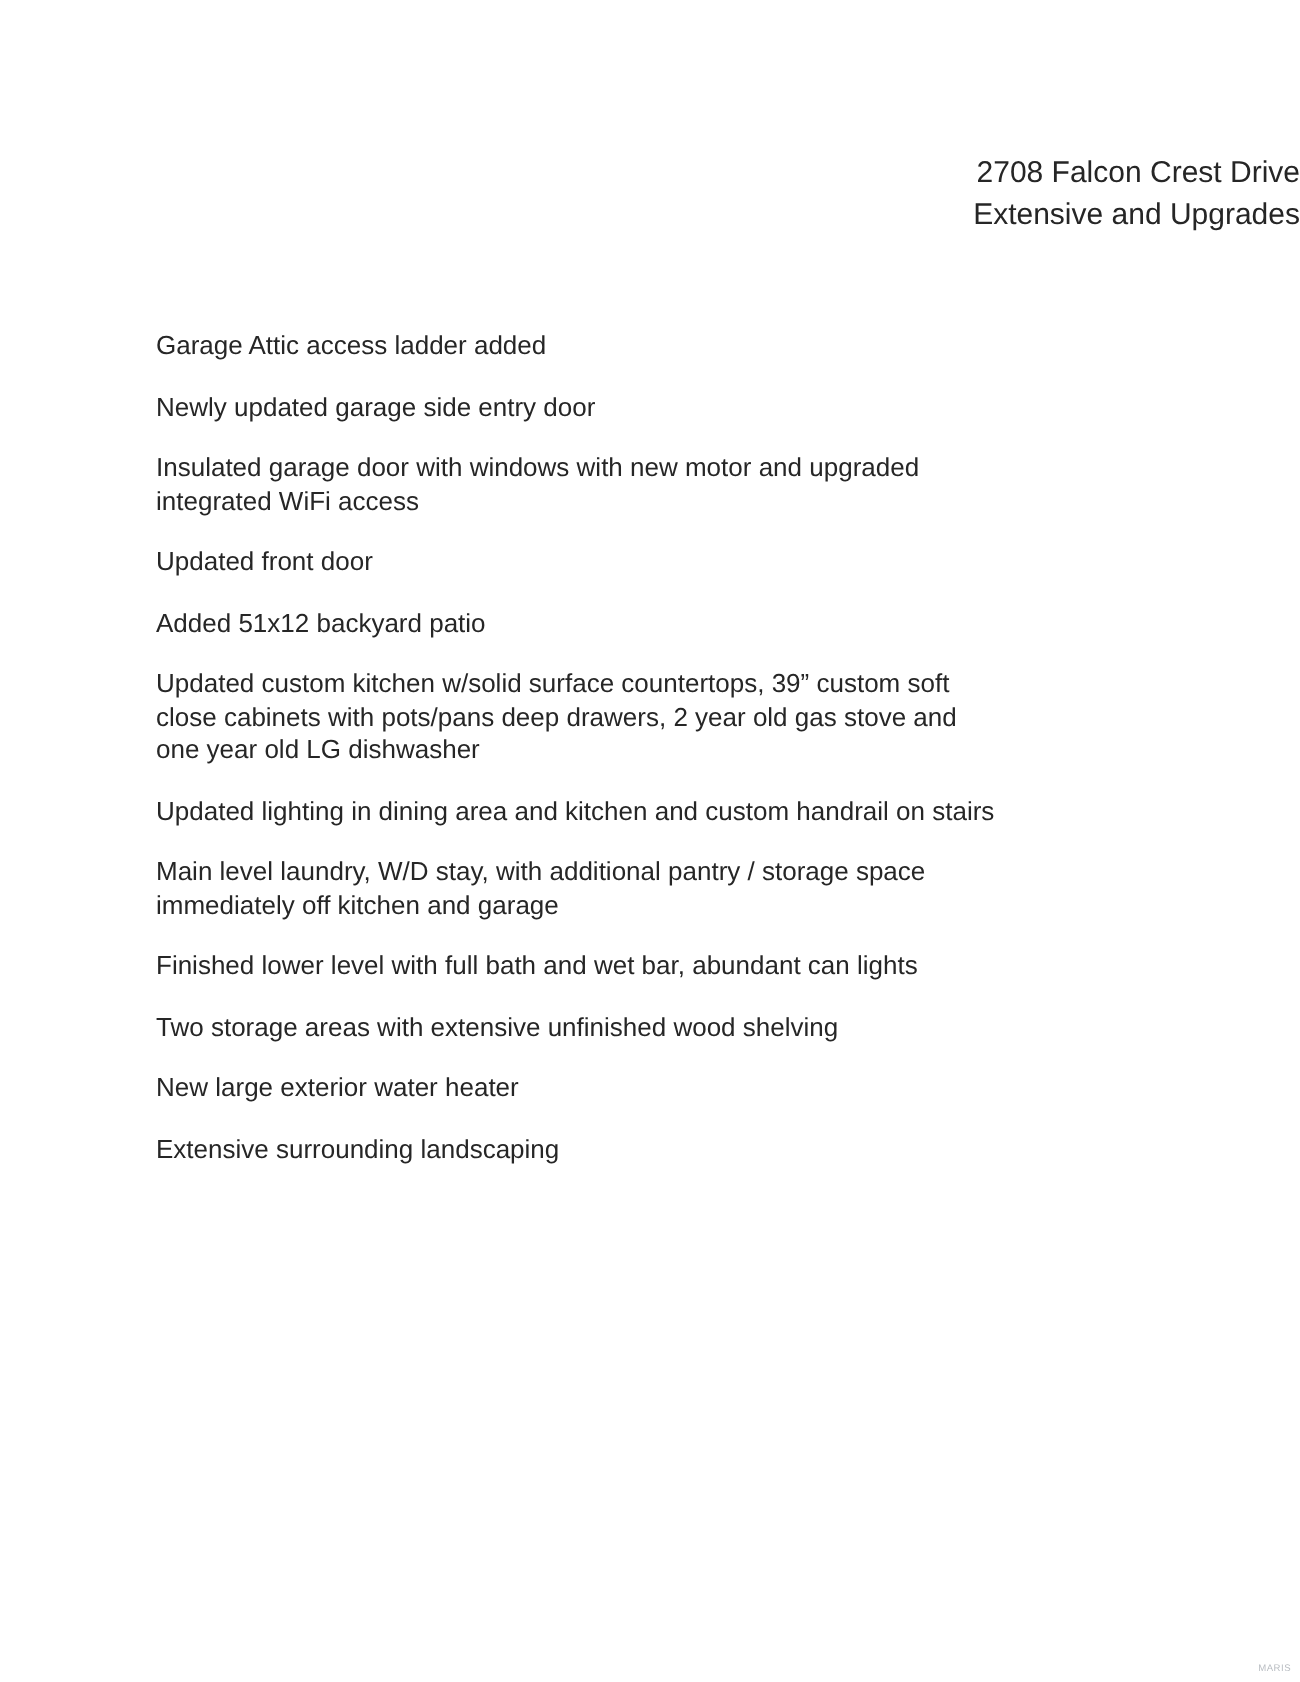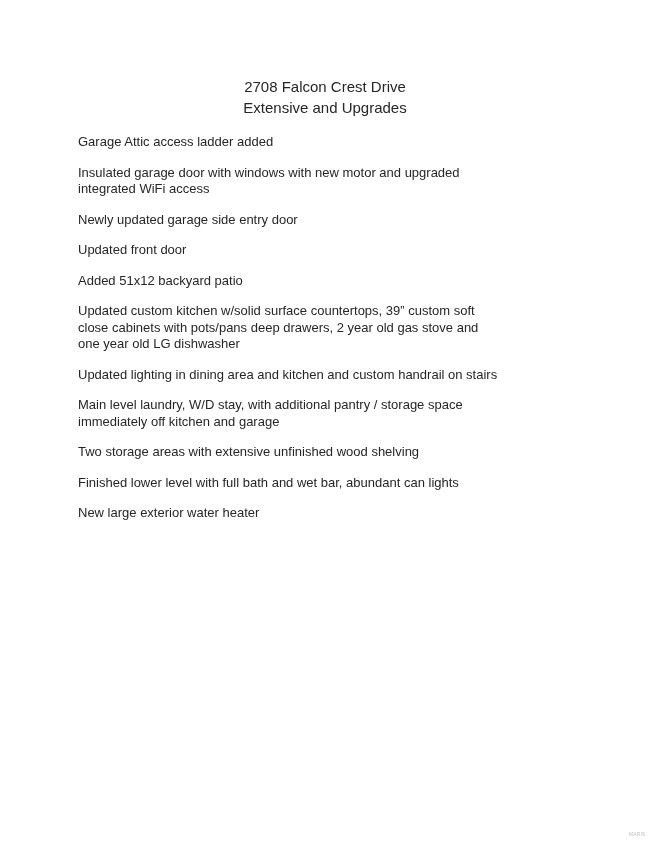"2708 Falcon Crest Drive" .title-block { text-align: center -> right }
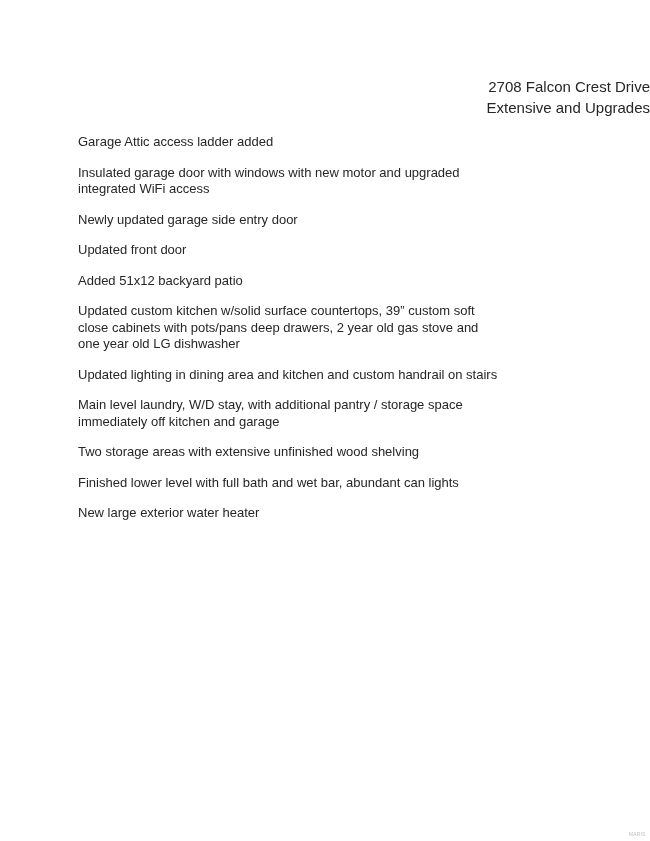"Garage Attic access ladder added" .content { top: 134px -> 165px }
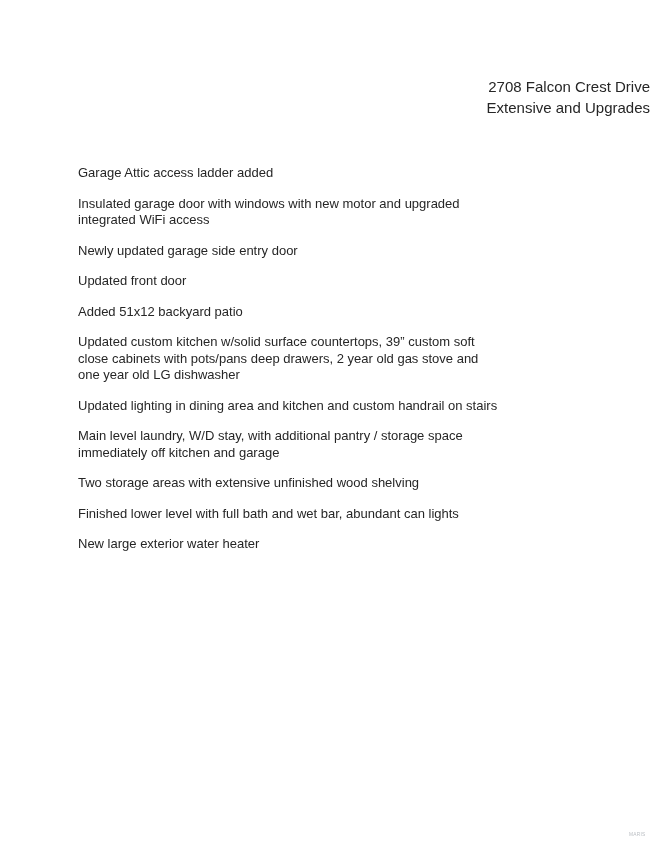"Insulated garage door with windows" p { order: before "Newly updated garage side entry" -> after "Newly updated garage side entry" }
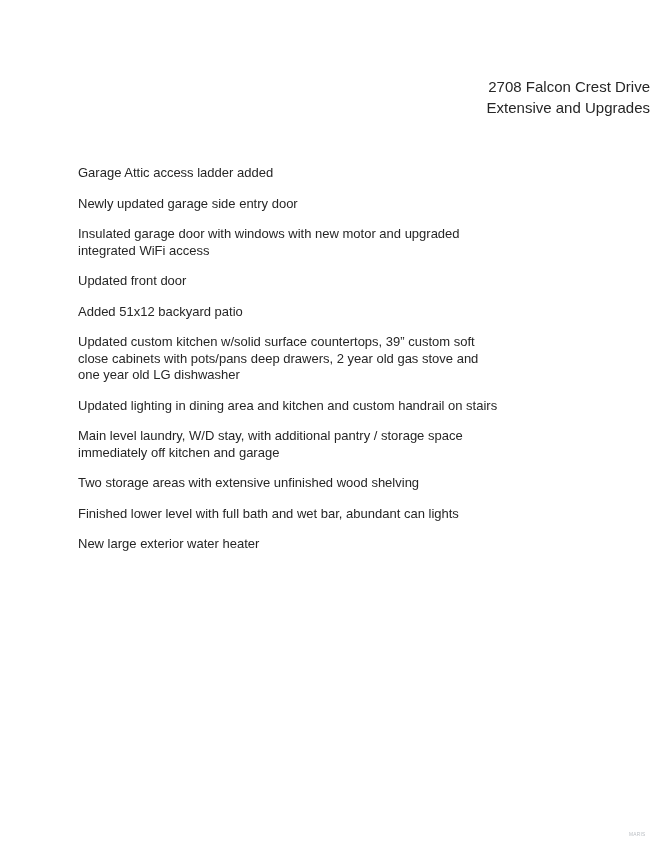"Two storage areas with extensive" p { order: before "Finished lower level with full" -> after "Finished lower level with full" }
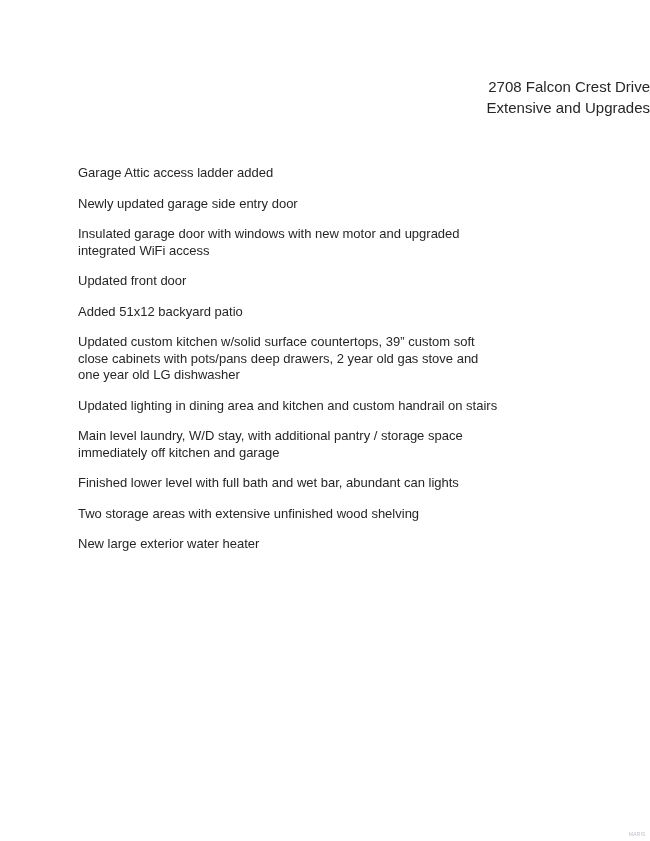"Extensive surrounding landscaping" p { html: none -> <p>Extensive surrounding landscaping</p> }
